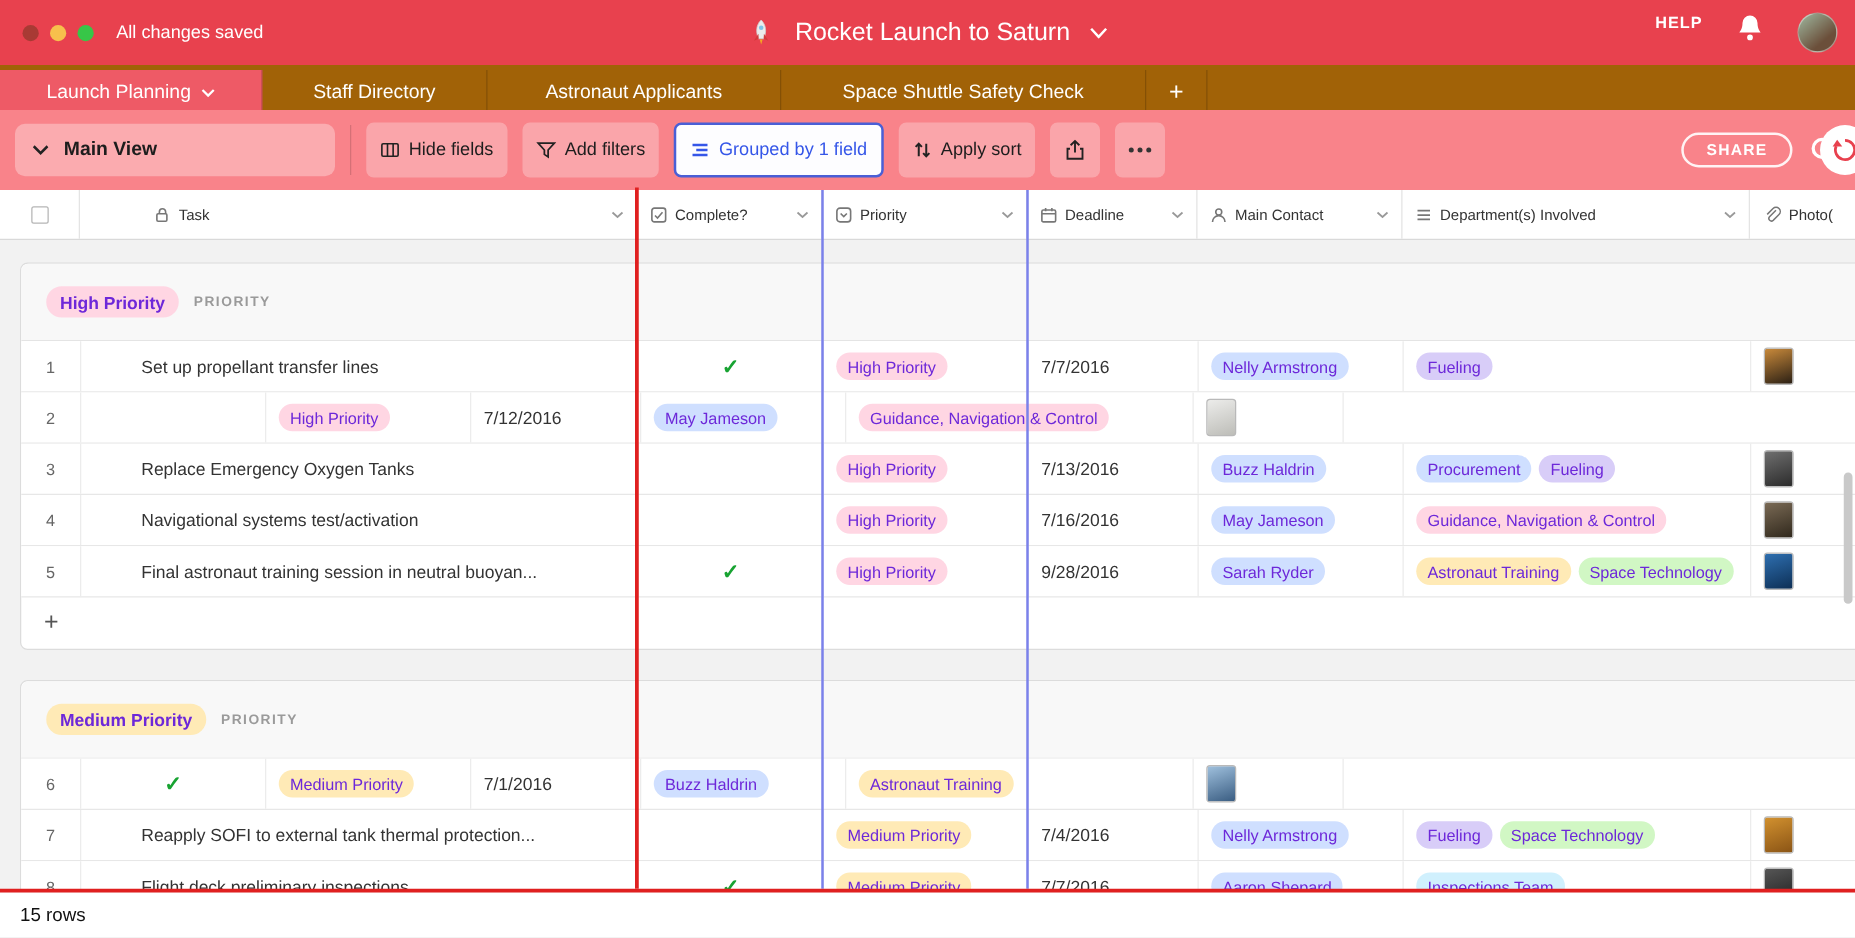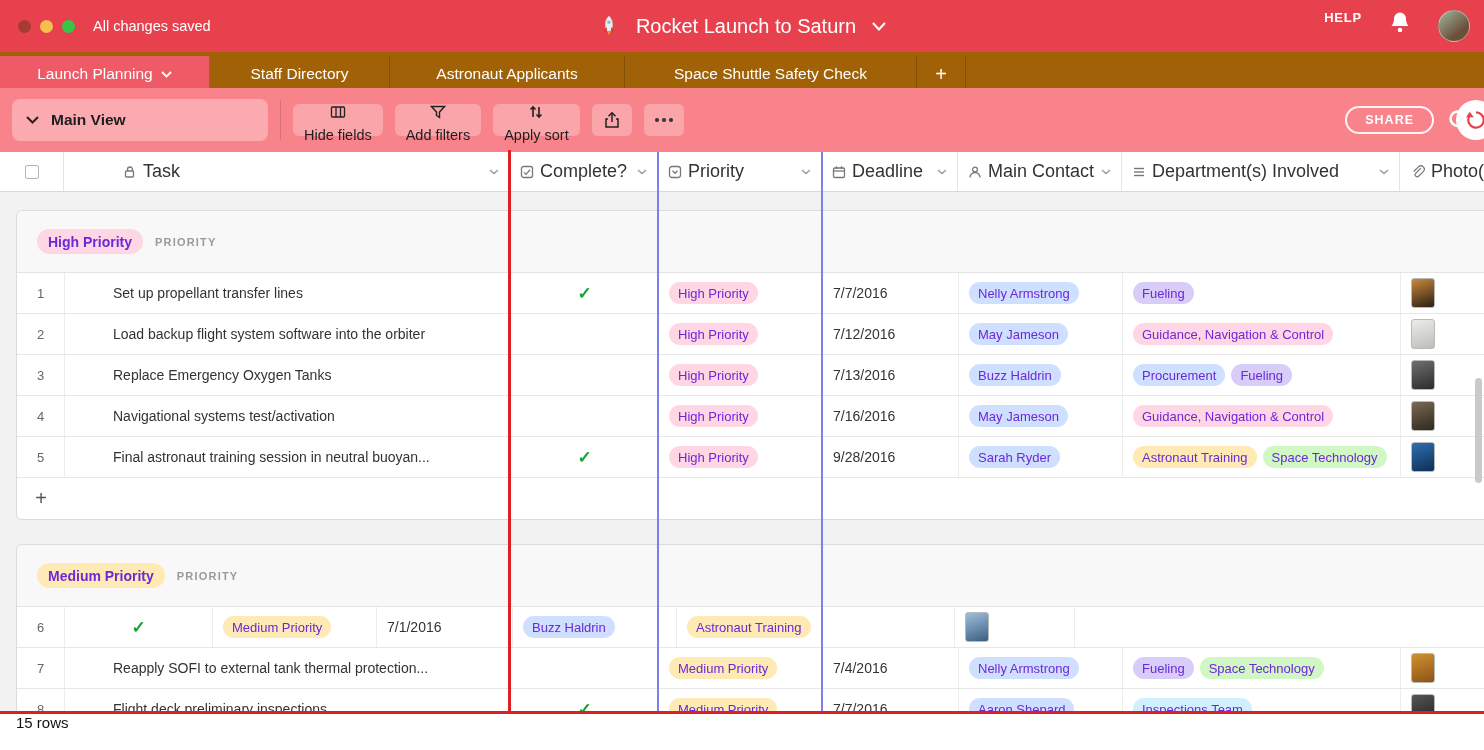"Hide fields" .tb-btn { flex-direction: column -> none; height: 32px -> 44px }
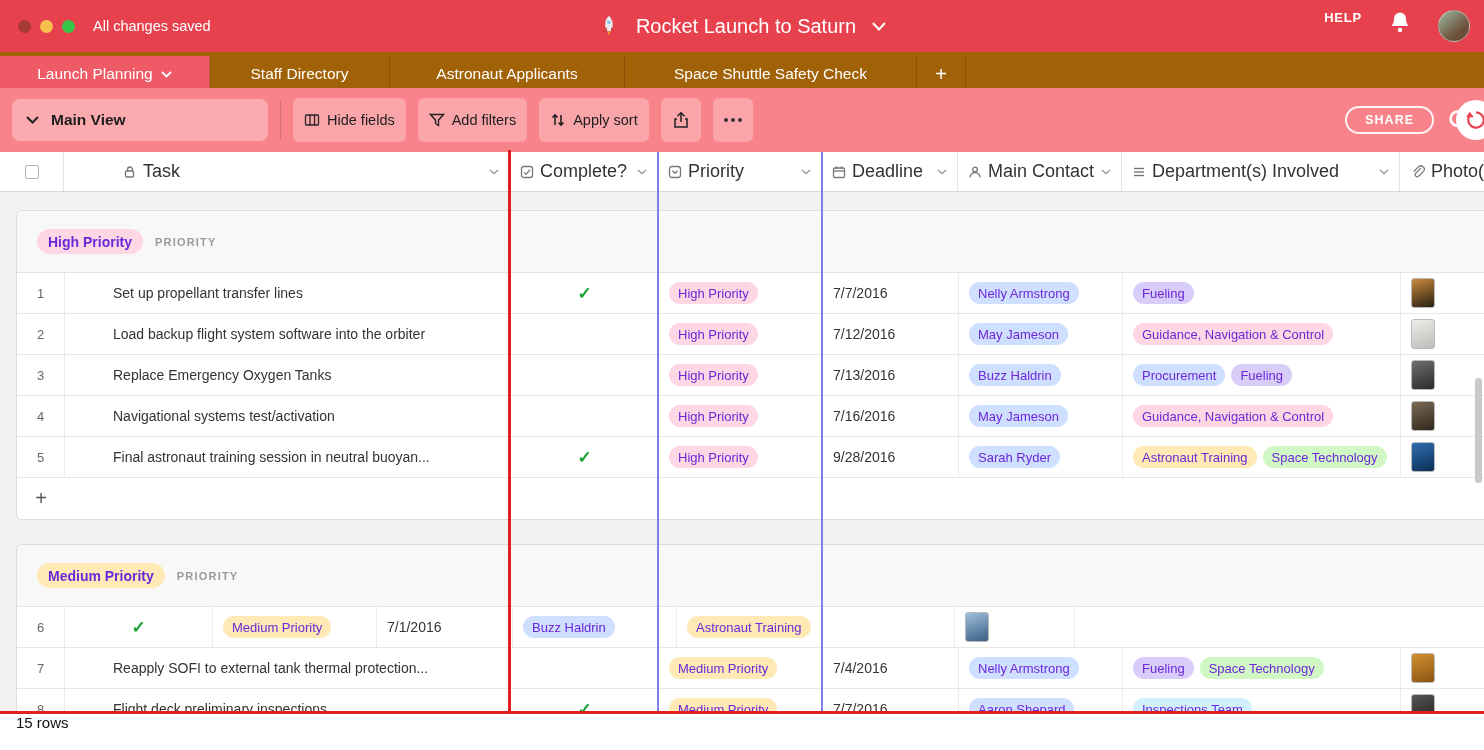"Grouped by 1 field" div.tb-btn { html: none -> <div> <span> <svg> <line></line> <line></line> <line></line> </svg> </span> <span>Grouped by 1 field</span> </div> }
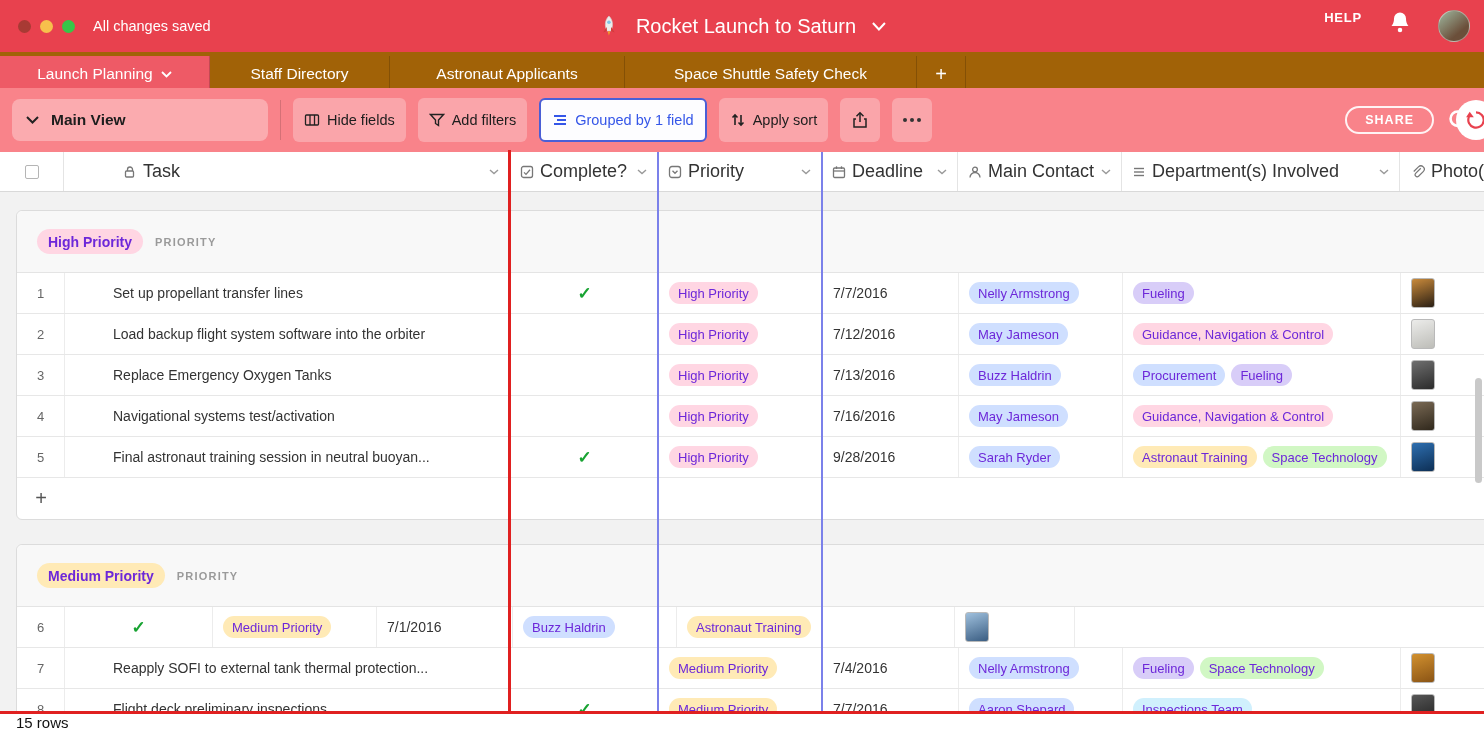"Task" .hcell .label { font-size: 18px -> 12px }
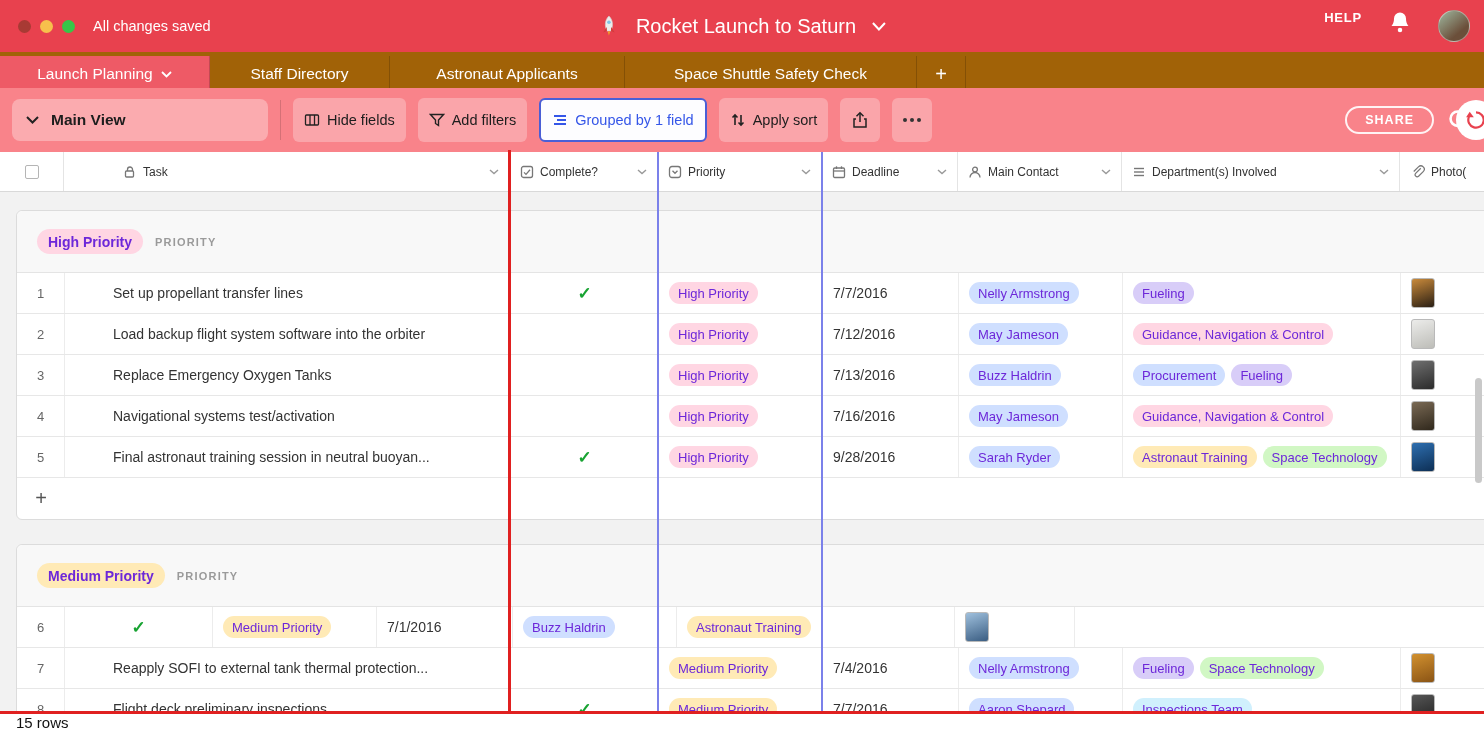"Load backup flight system software" div.cell { html: <div>Load backup flight system software into the orbiter</div> -> none }
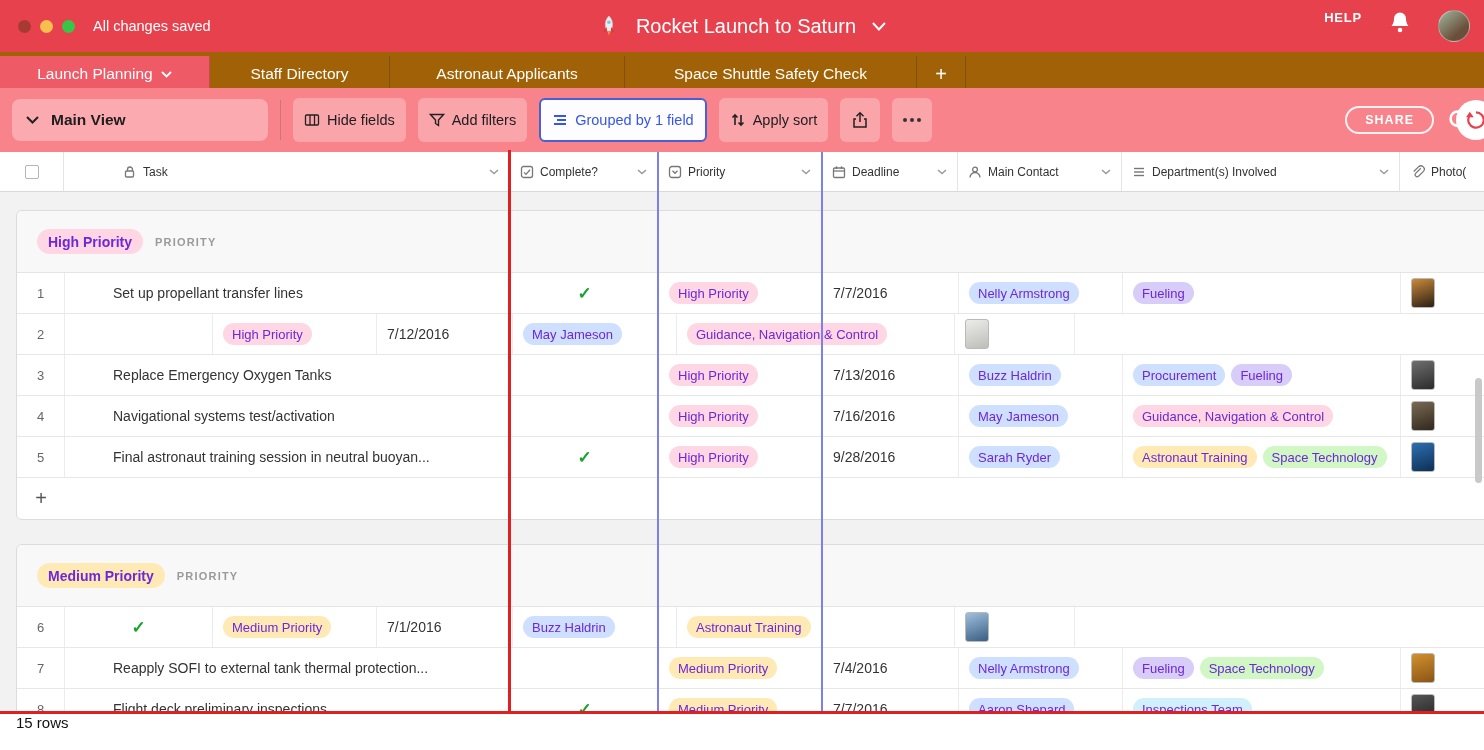"15 rows" .bottombar { align-items: flex-start -> center }
